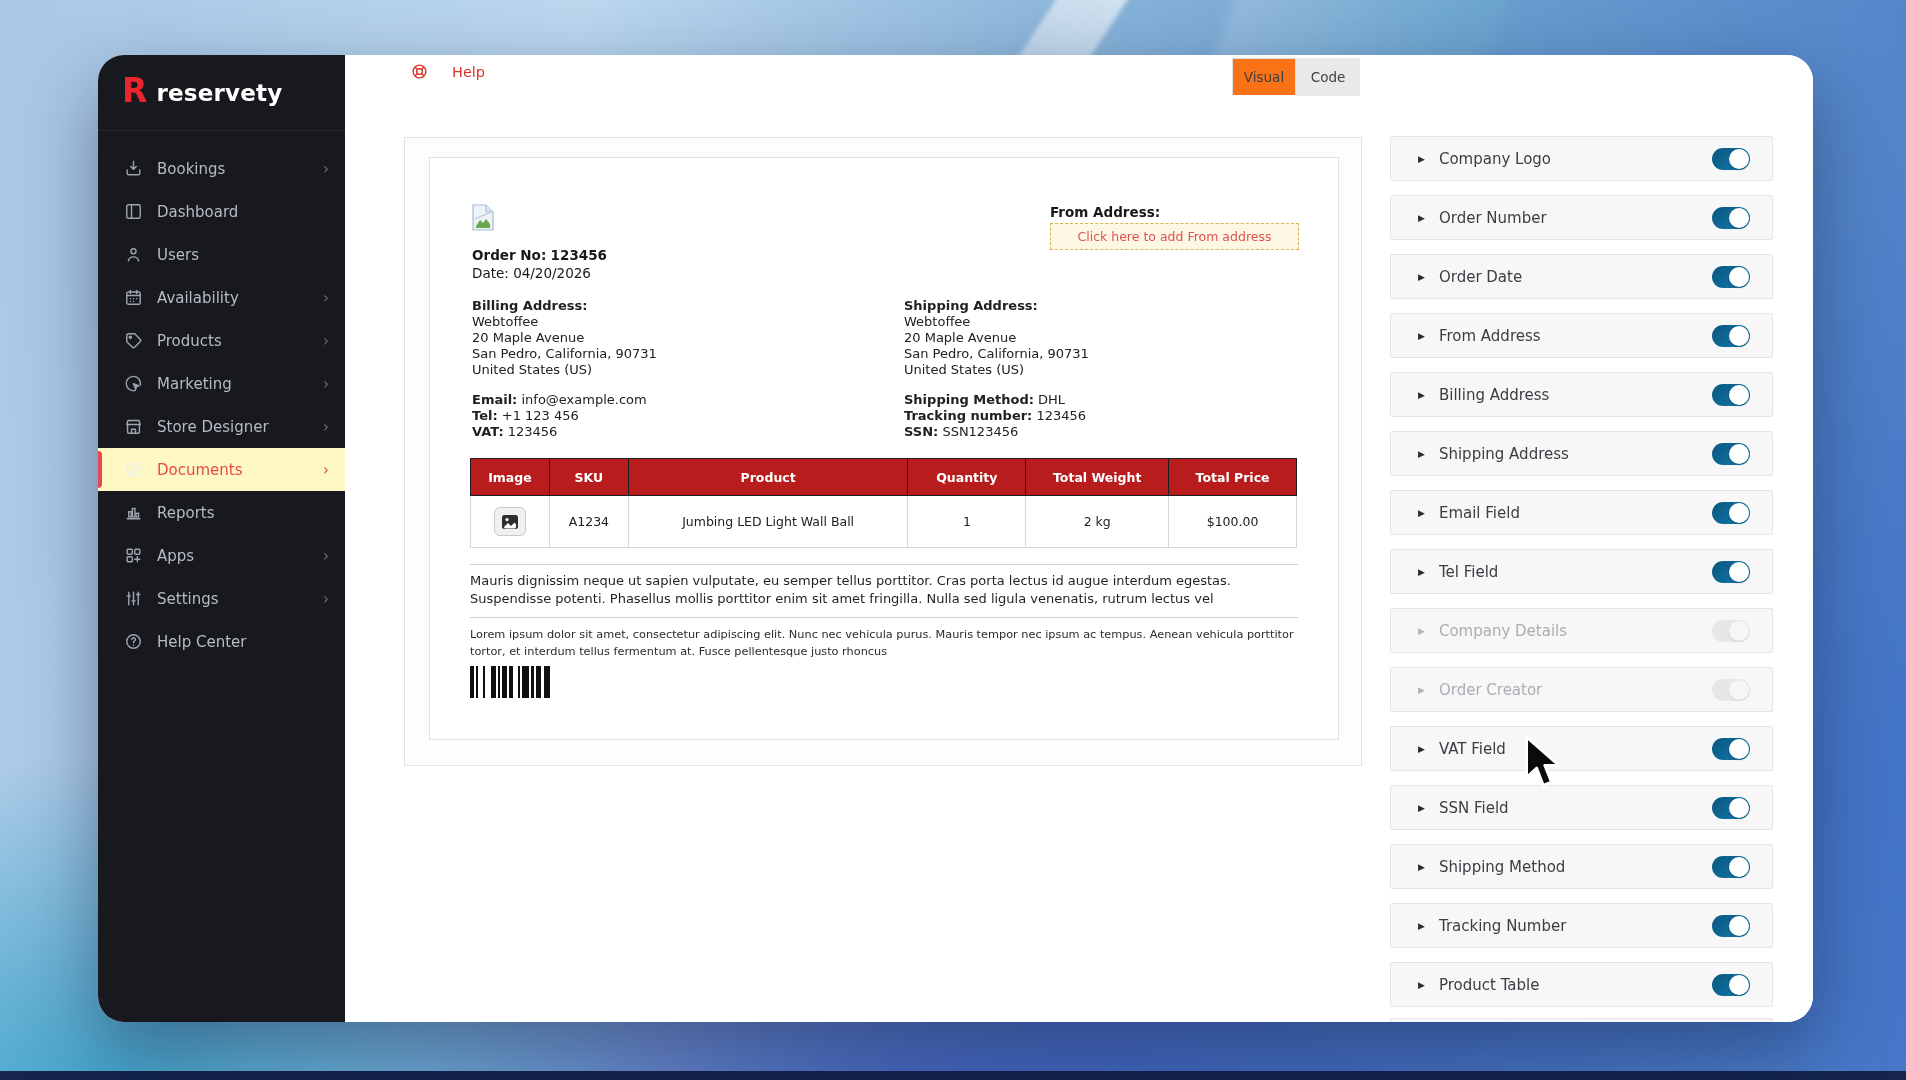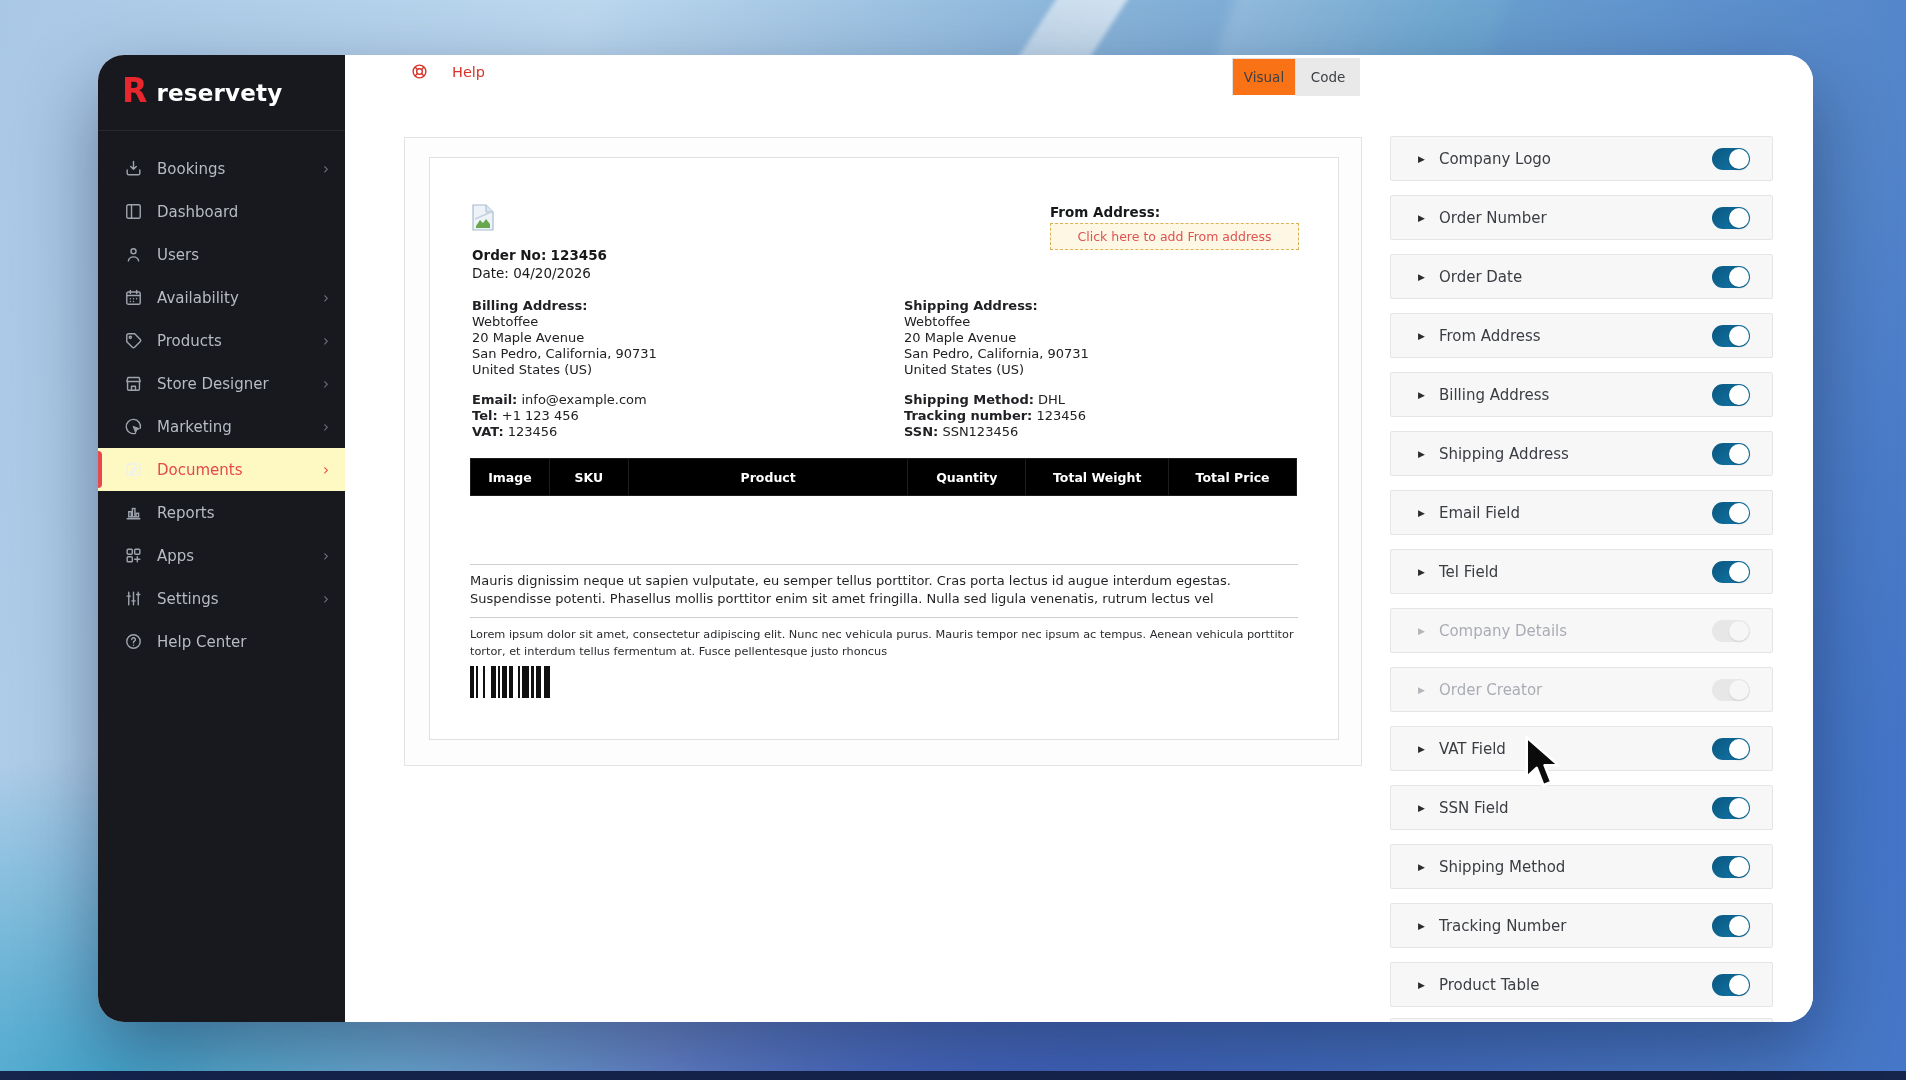"Store Designer" div.nav-item { order: before "Marketing" -> after "Marketing" }
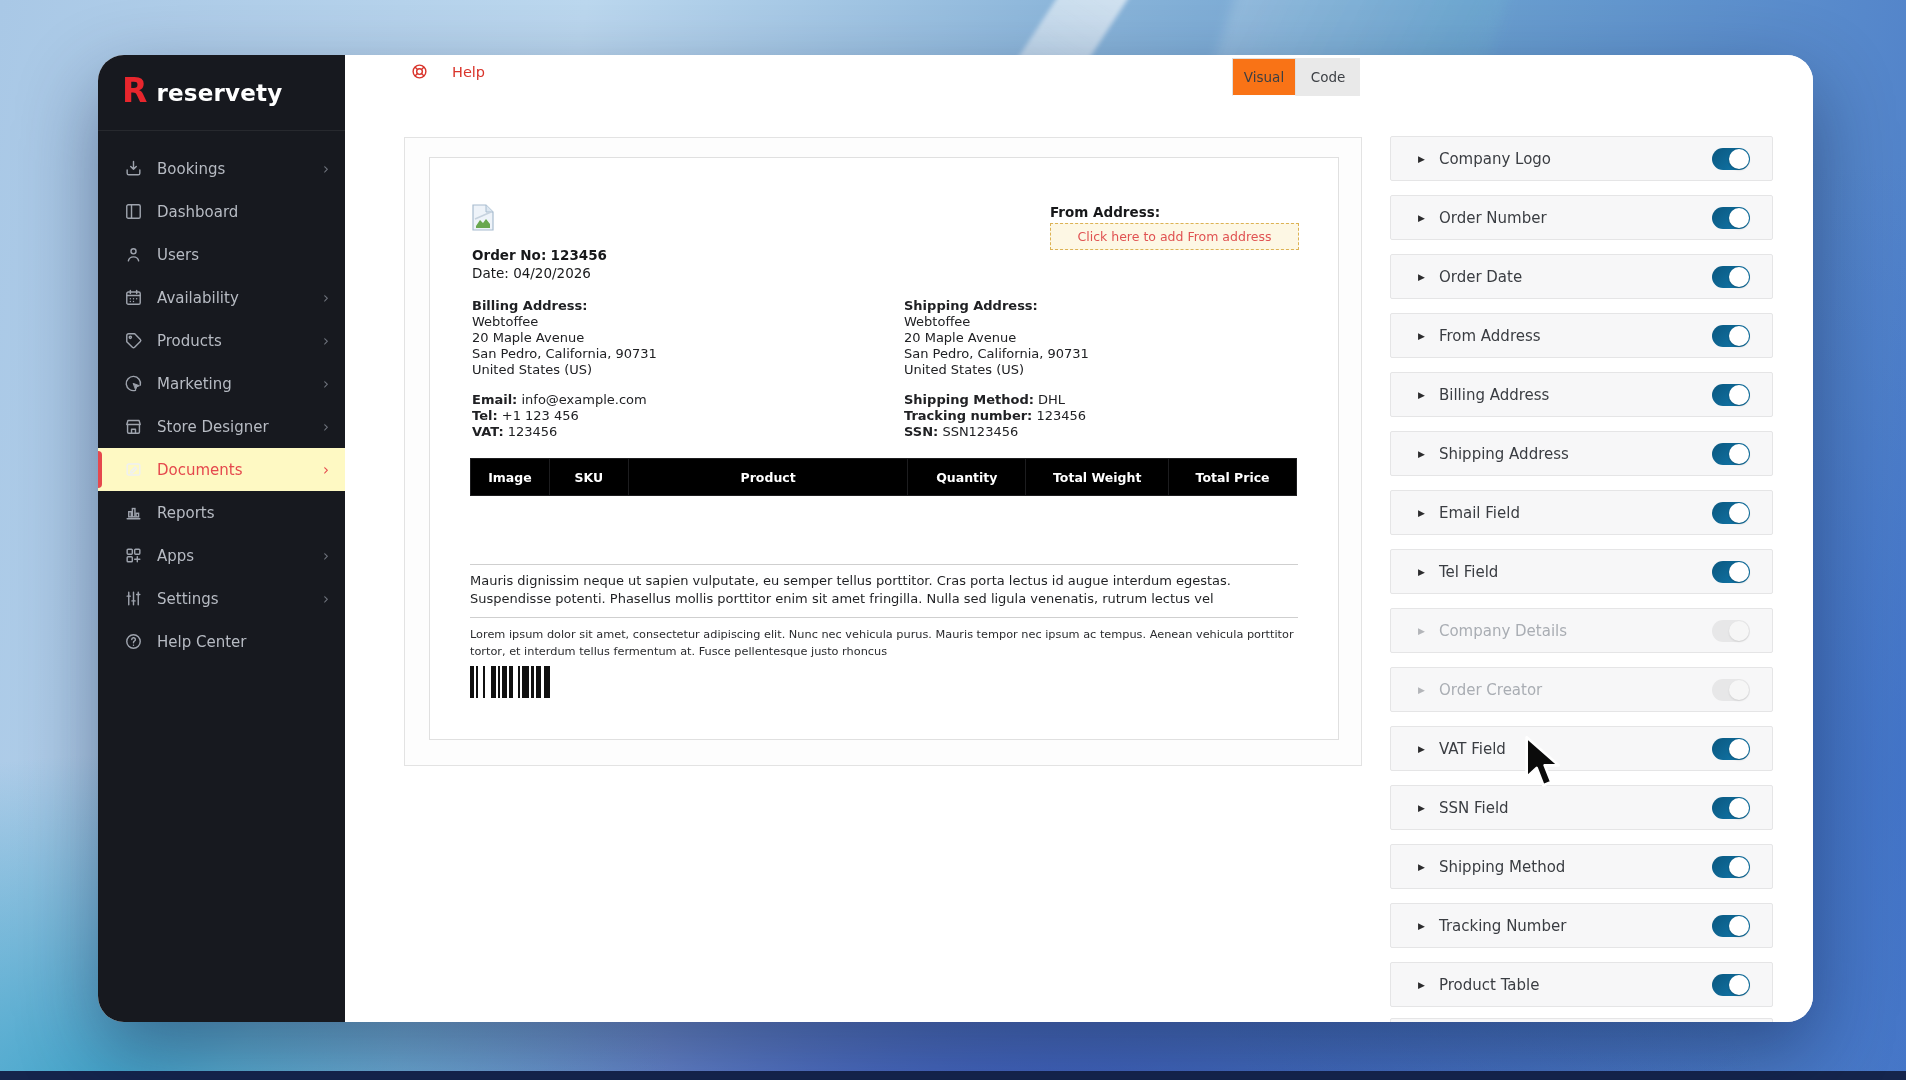"Image" .ptable th { background: #000000 -> #b91c1c }
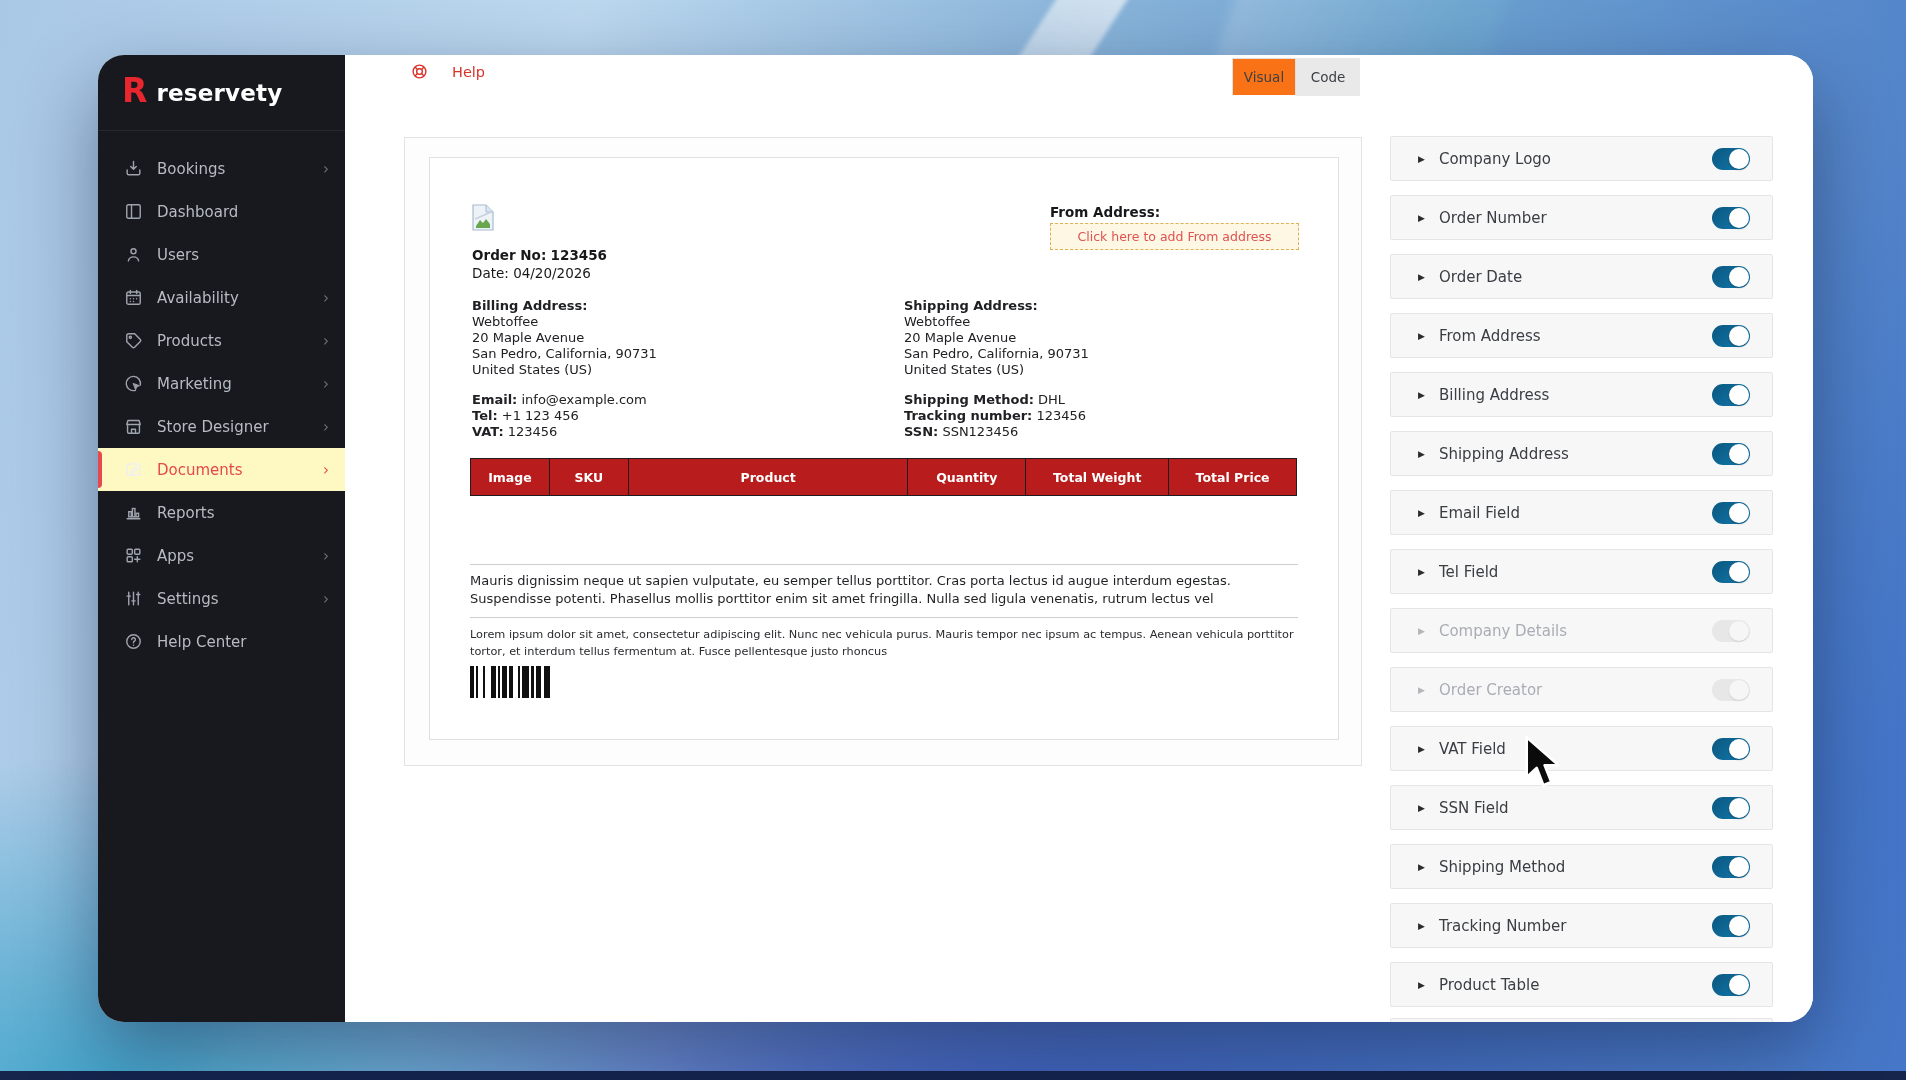"A1234" tr { html: none -> <tr> <td> <span> <svg> <rect></rect> <circle></circle> <path></path> </svg> </span> </td> <td>A1234</td> <td>Jumbing LED Light Wall Ball</td> <td>1</td> <td>2 kg</td> <td>$100.00</td> </tr> }
